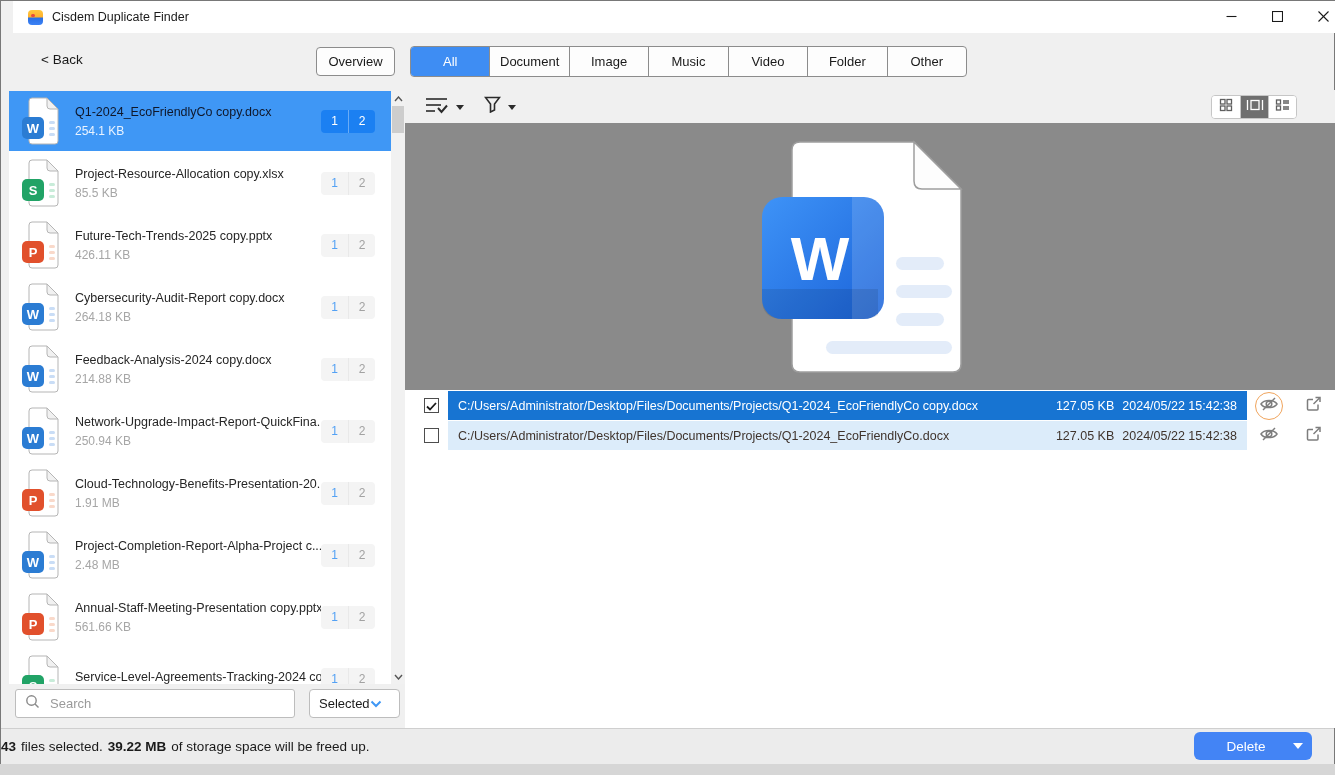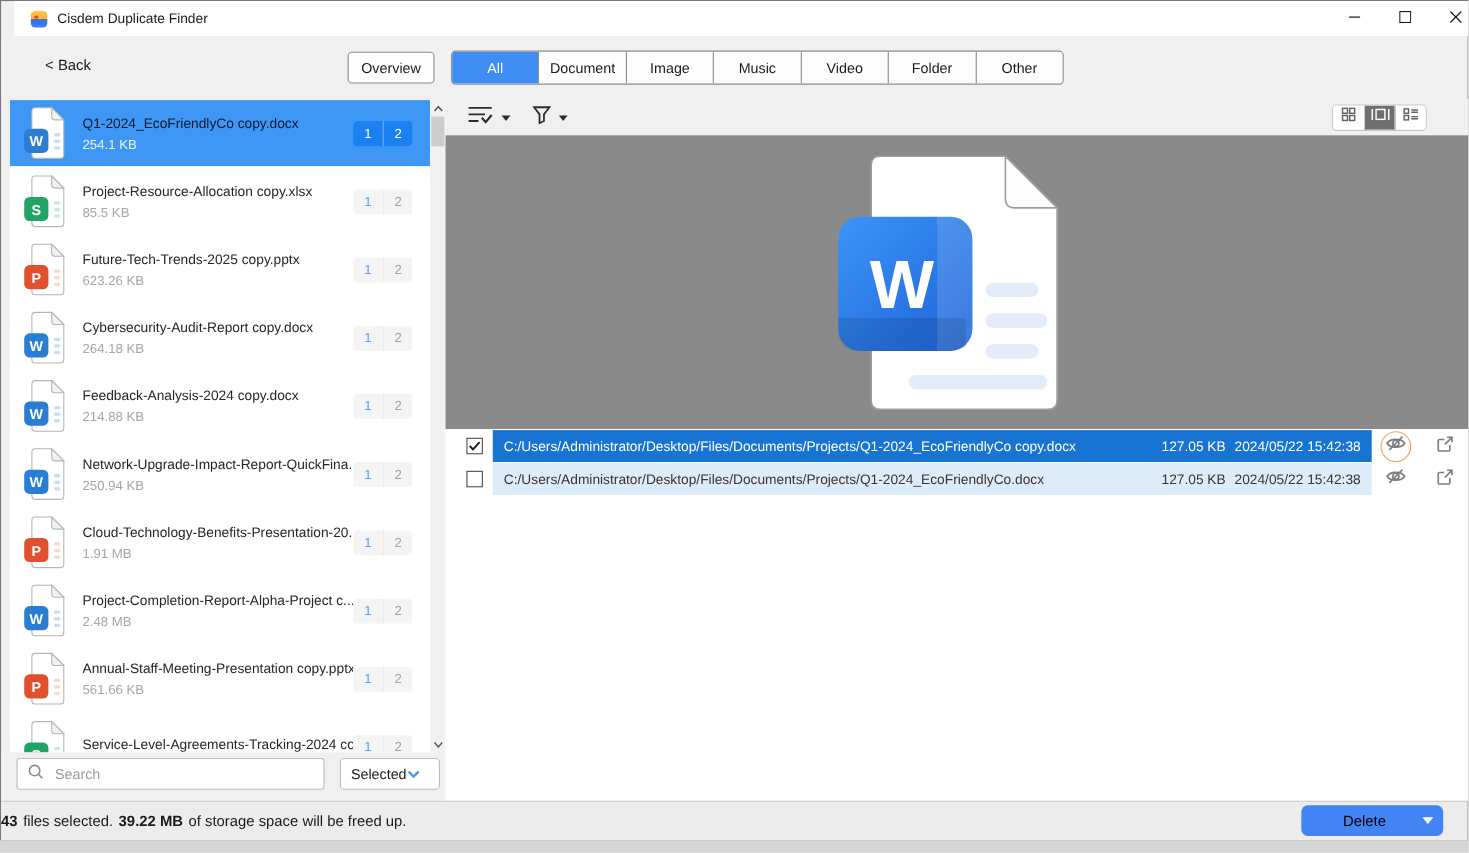"623.26 KB" div.sz { text: 623.26 -> 426.11 }
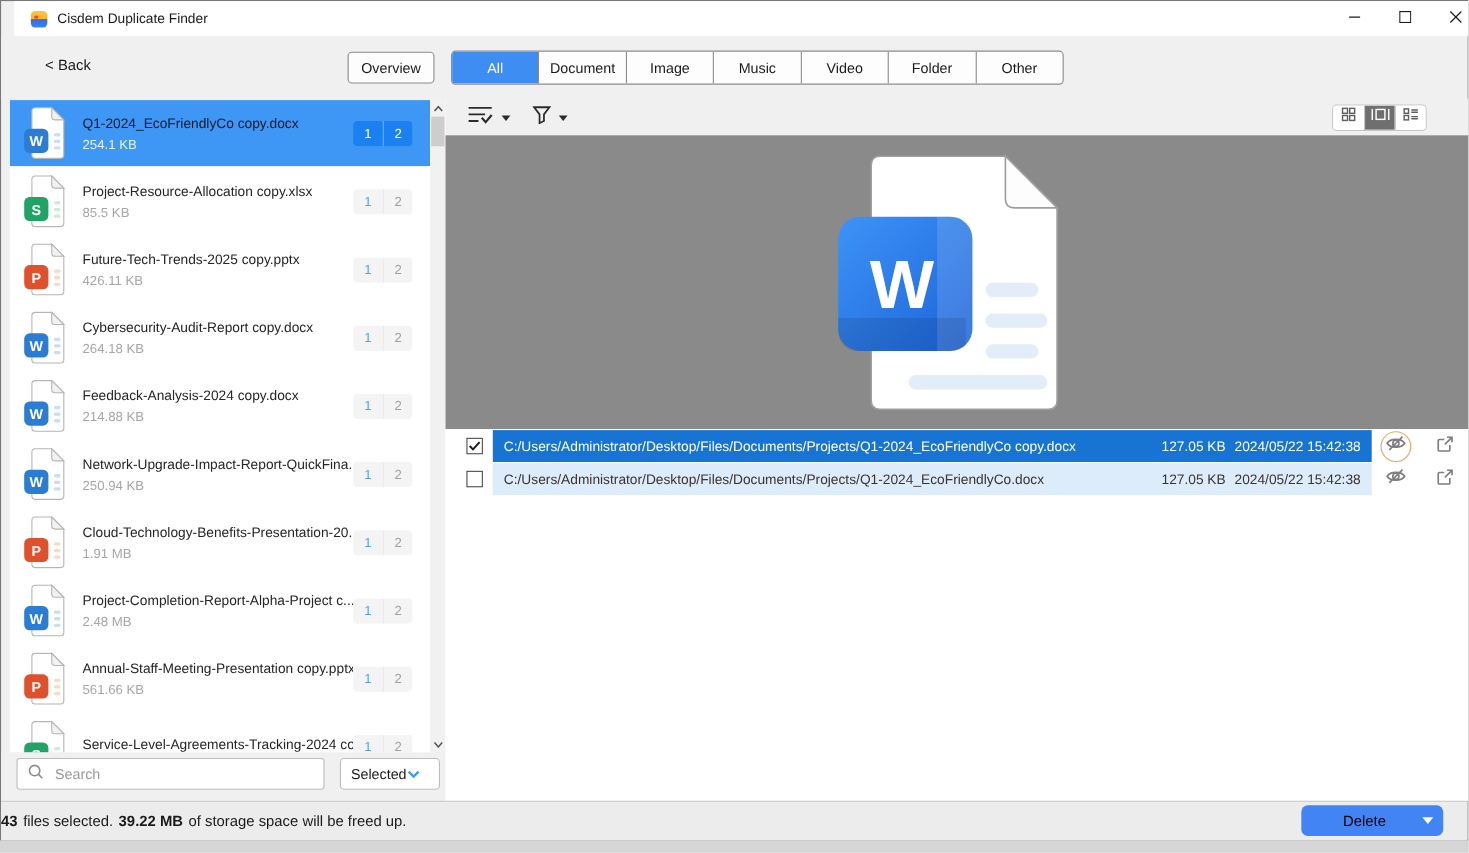"Delete" .delete-btn { color: #000000 -> #ffffff; width: 129px -> 118px }
